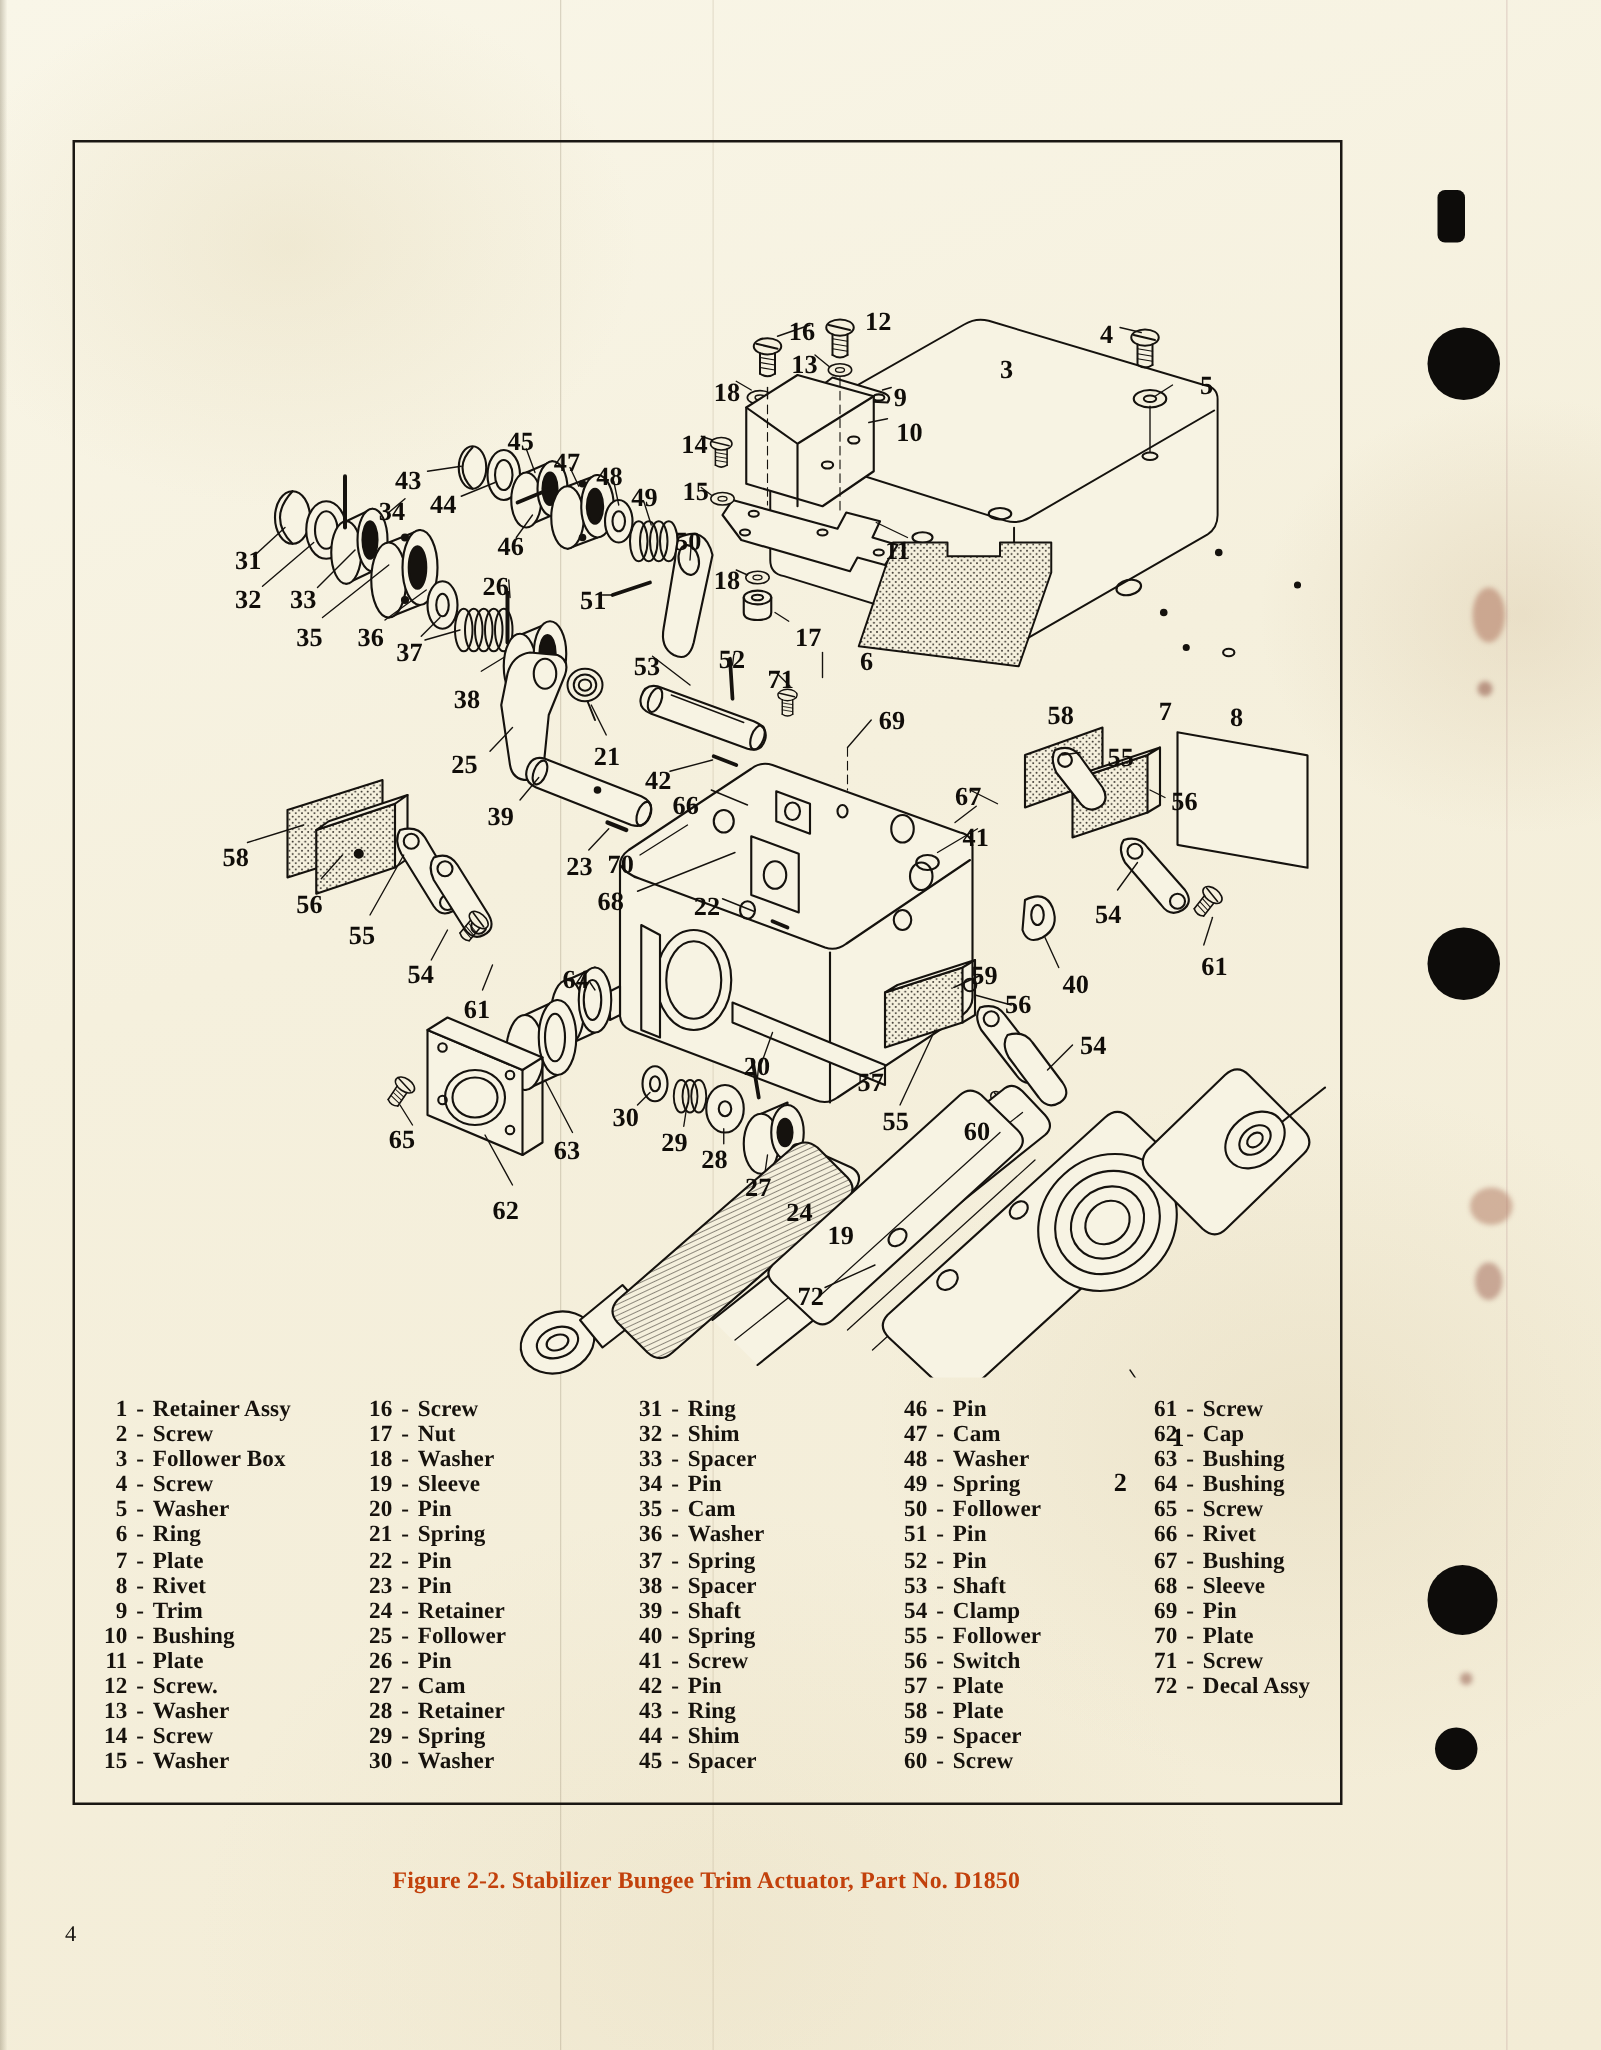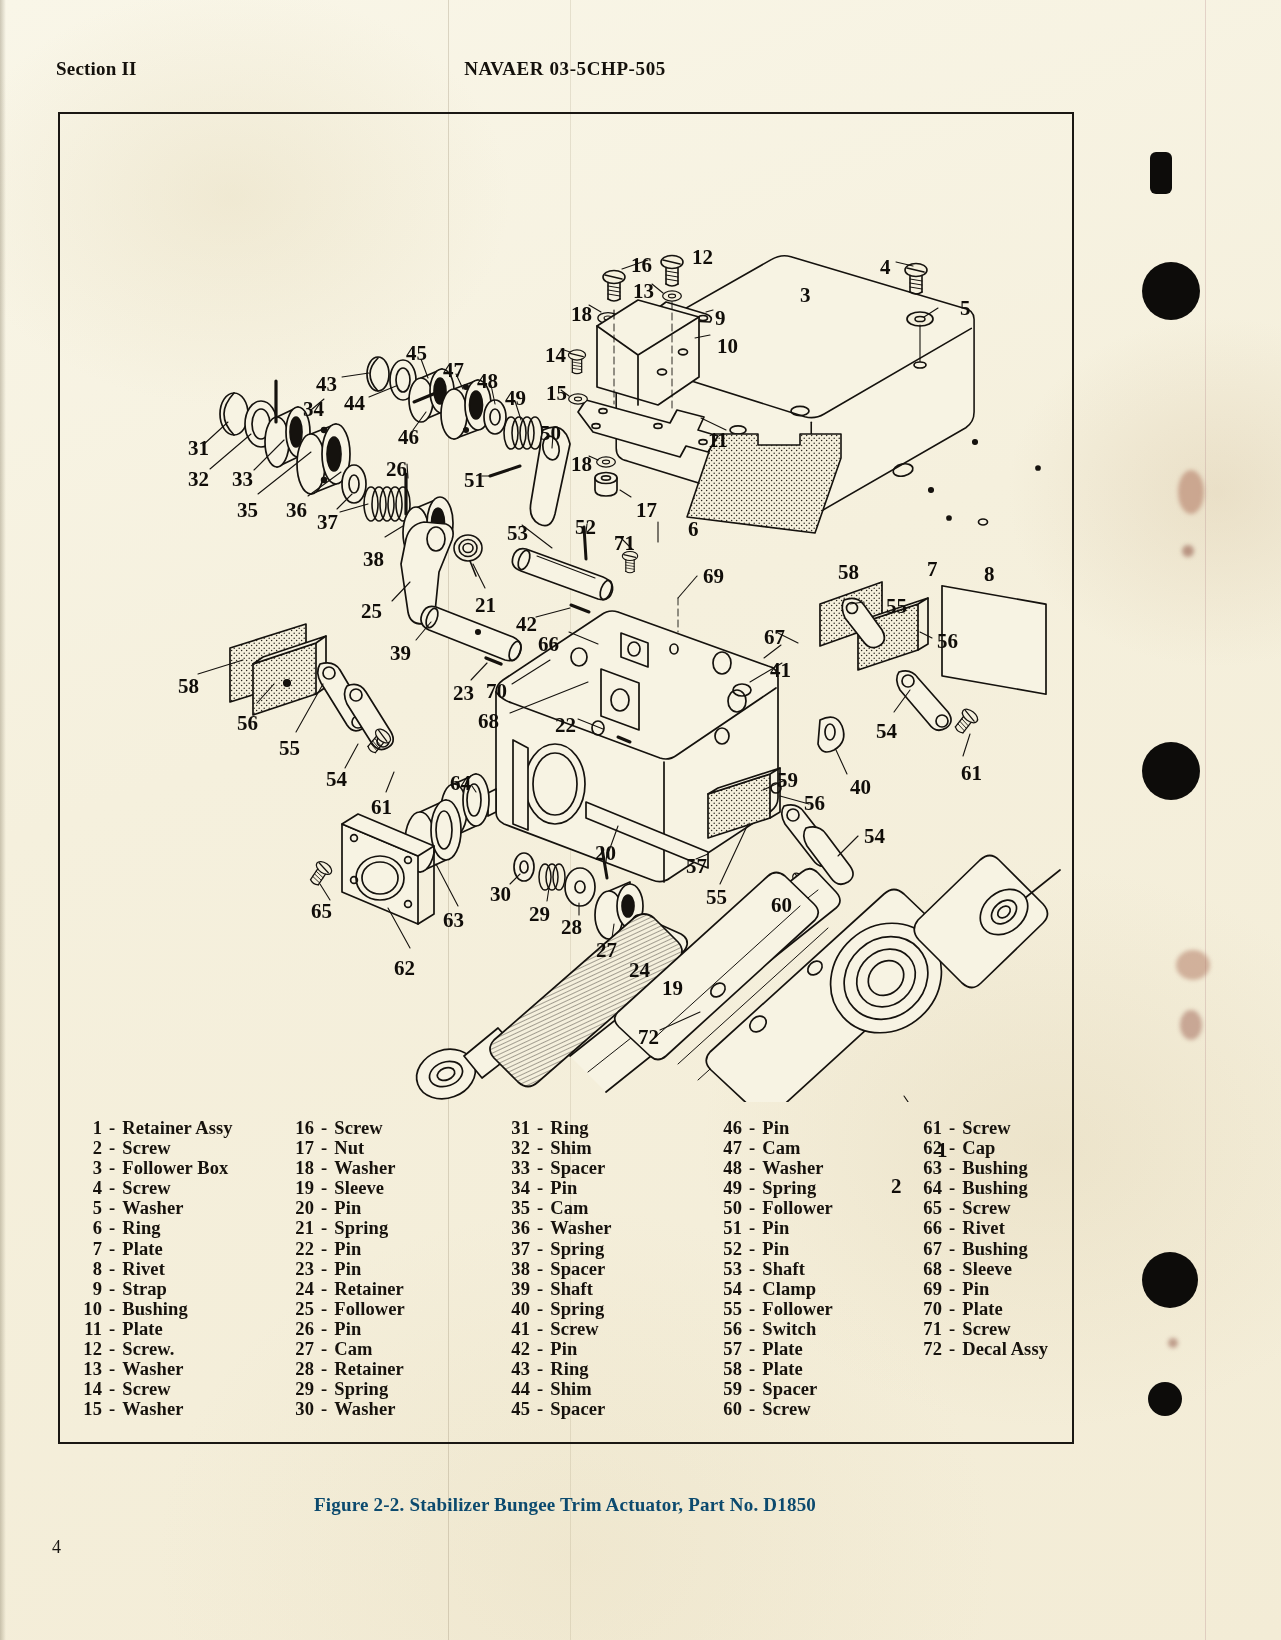"Section II" div.hdr { html: <div> <div>Section II</div> <div>NAVAER 03-5CHP-505</div> </div> -> none }
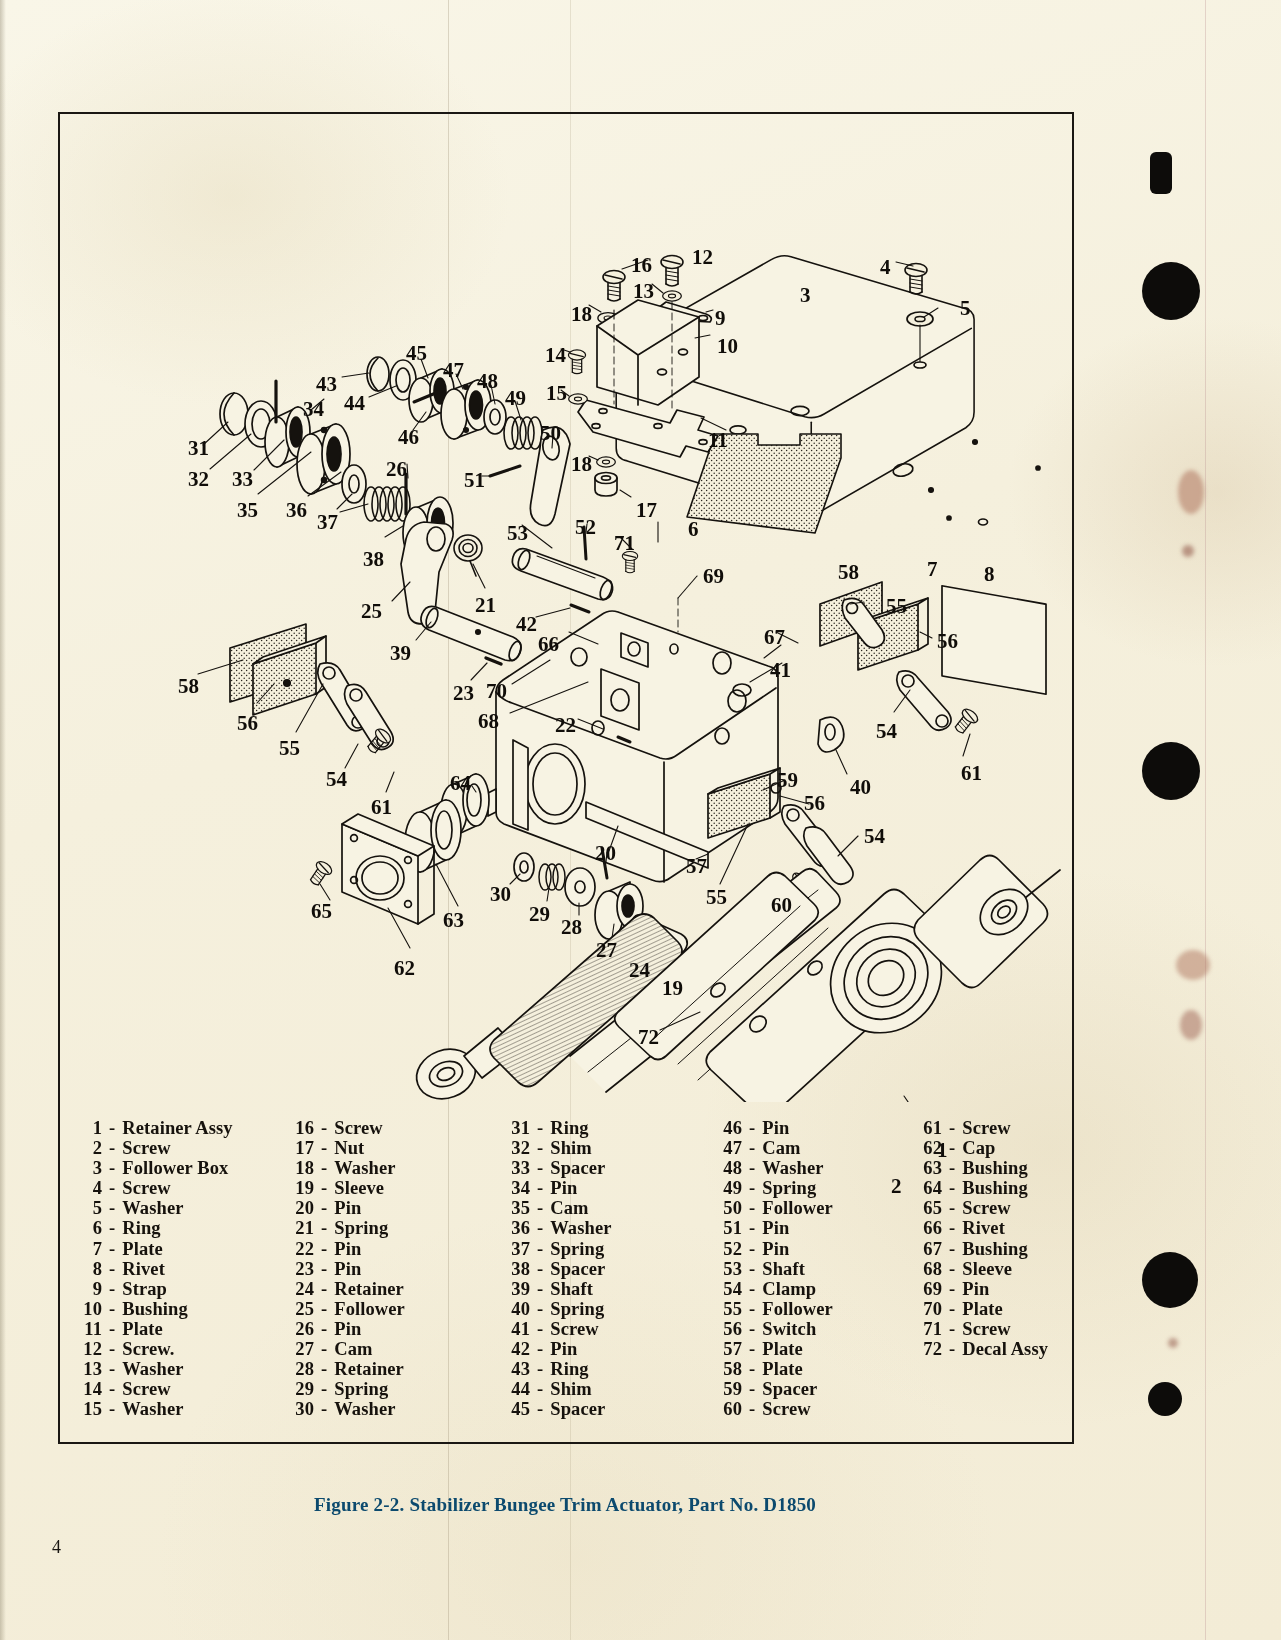"Strap" span.pname { text: Strap -> Trim }
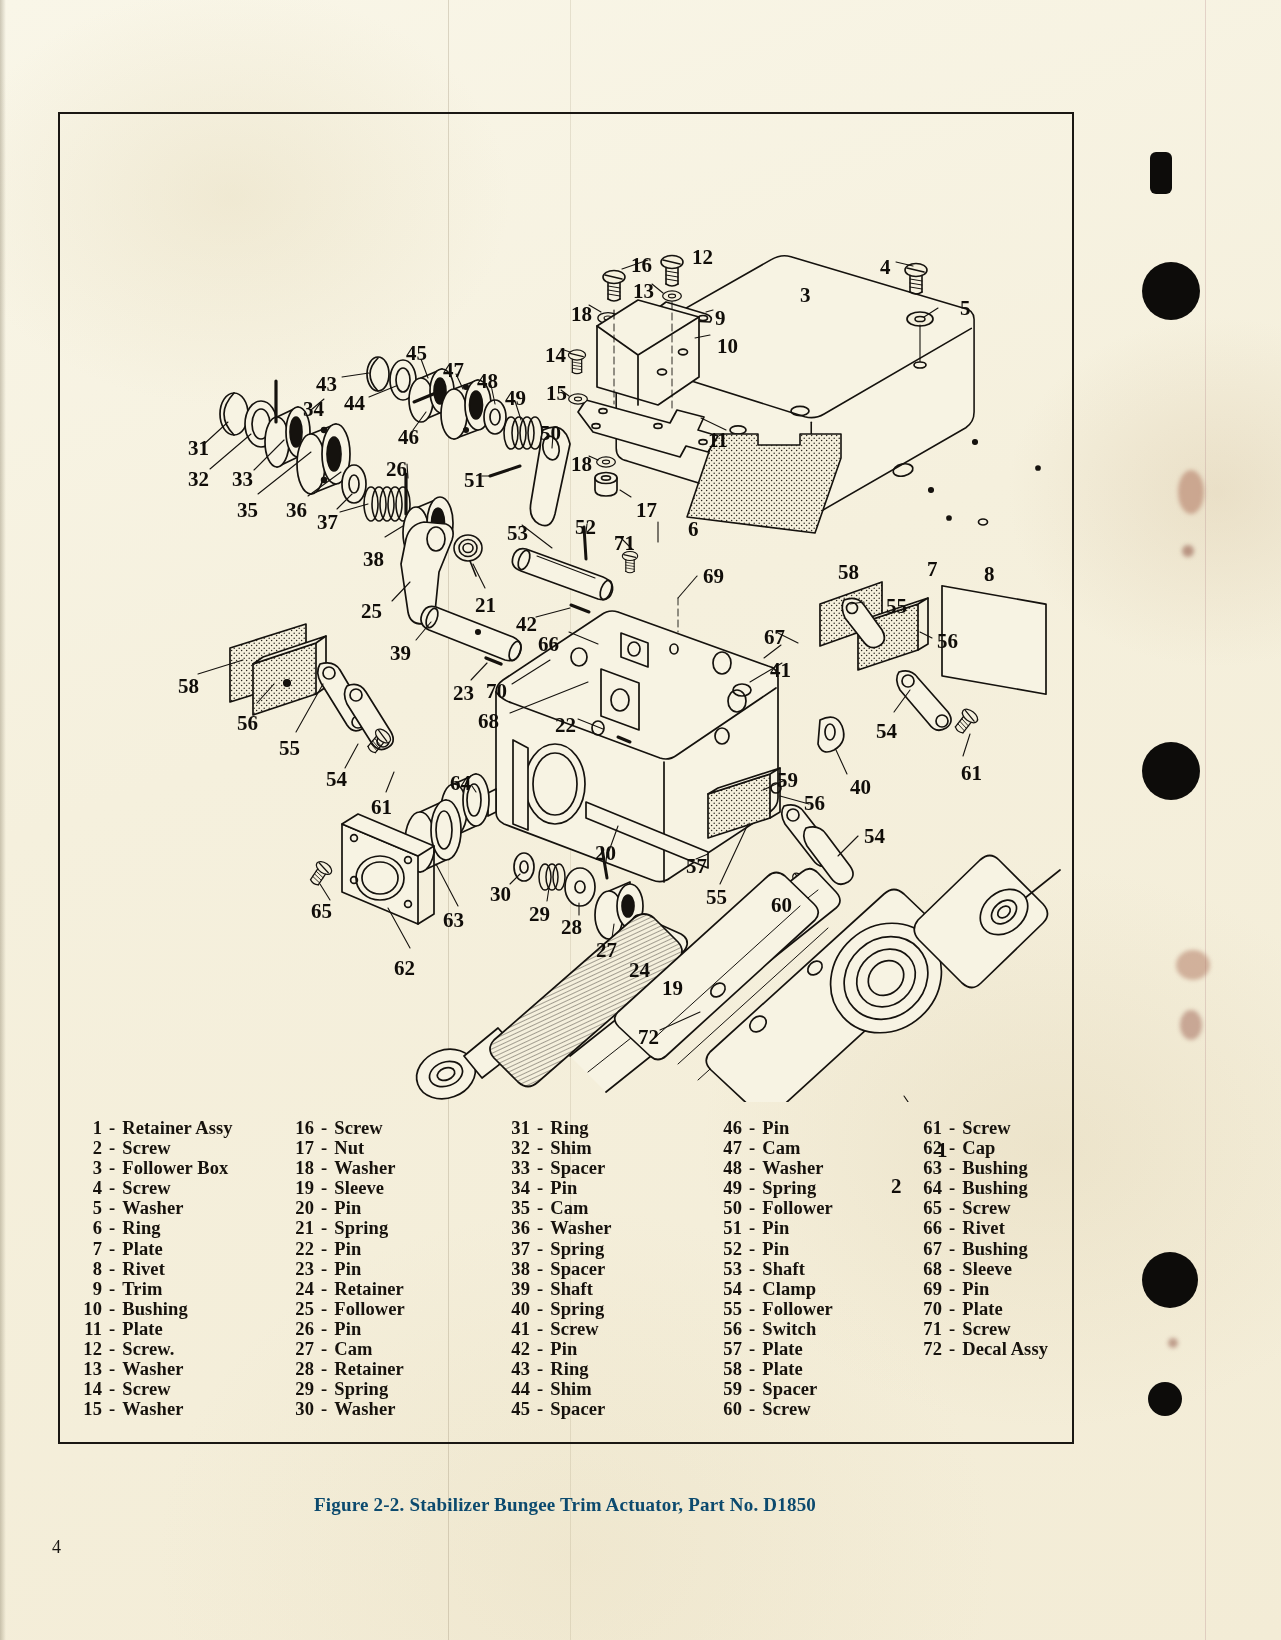"Figure 2-2. Stabilizer Bungee Trim" .caption { color: #0c4a6e -> #c2410c }
